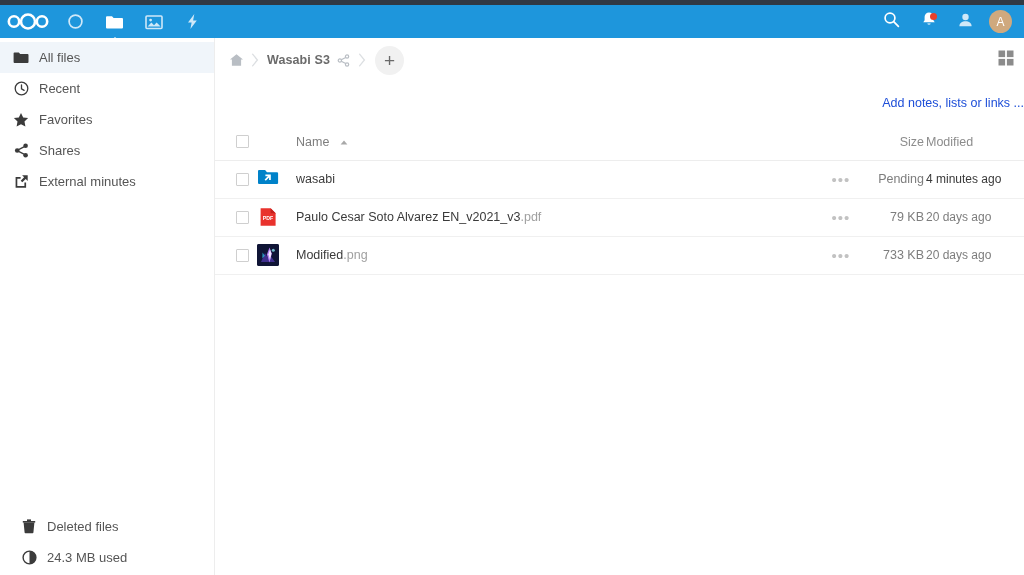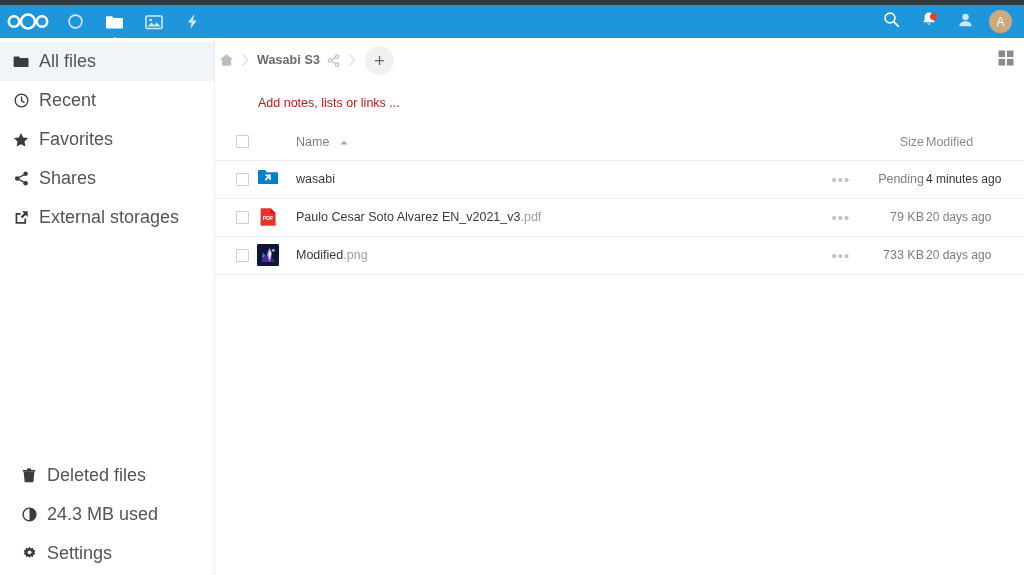"All files" .sb-item { font-size: 18px -> 13px; height: 39px -> 31px }
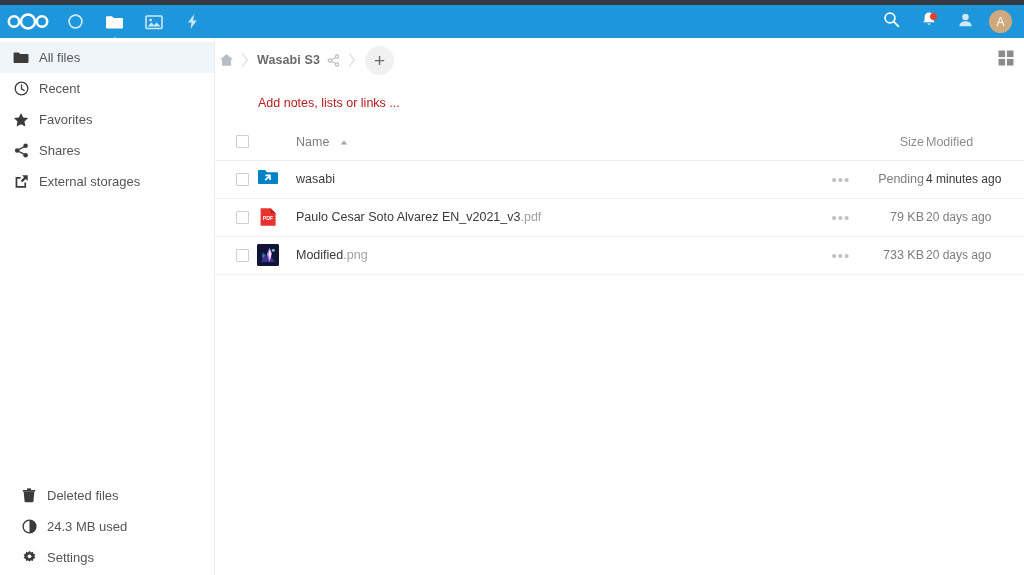"Wasabi S3" .crumbs { padding-left: none -> 10px }
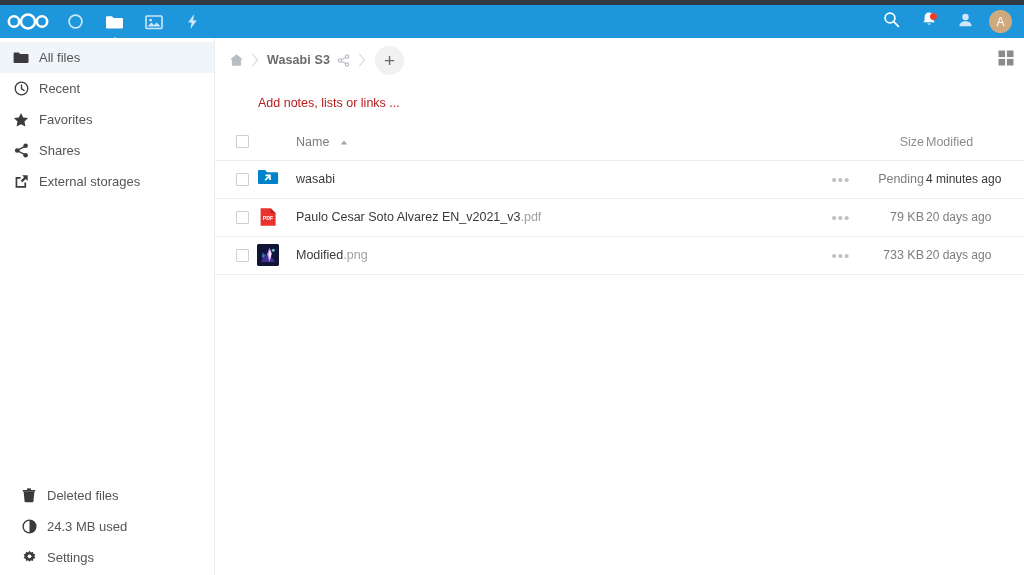"Add notes, lists or links" .notes { color: #b91c1c -> #1d4ed8; justify-content: none -> flex-end }
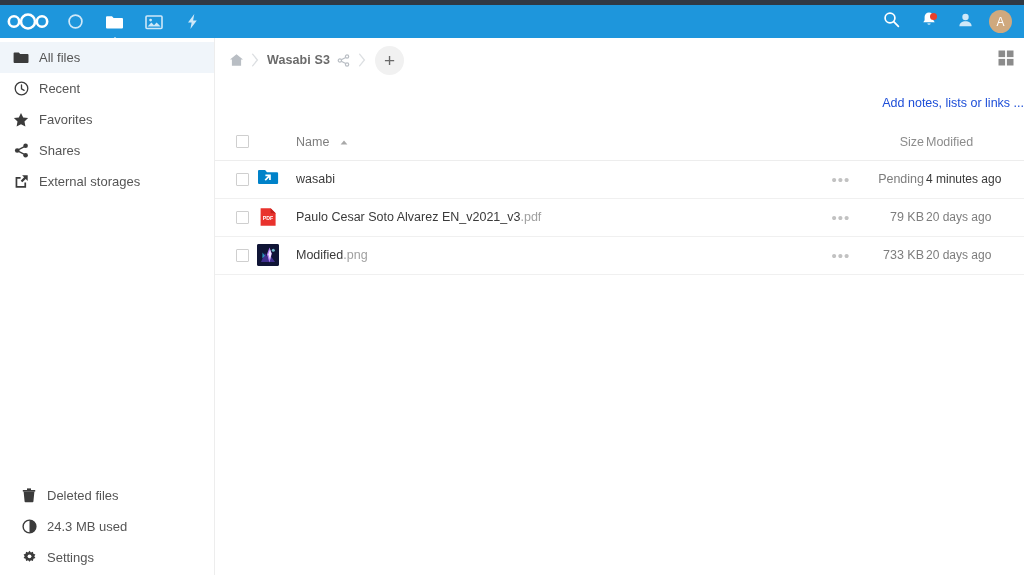"External storages" span.sb-label { text: storages -> minutes }
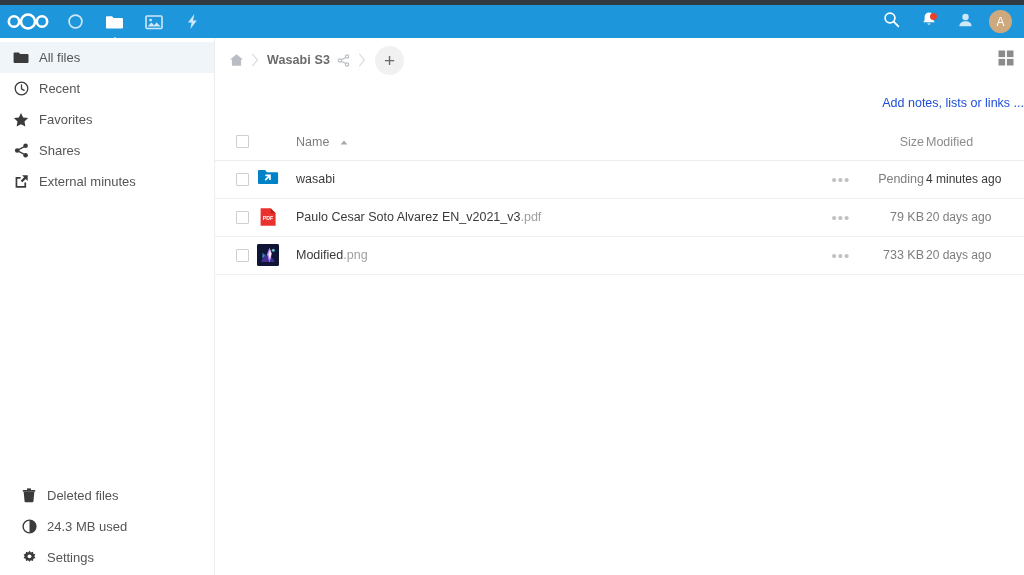"Settings" div.sb-item { html: <div> <span> <svg> <path></path> <circle></circle> </svg> </span> <span>Settings</span> </div> -> none }
